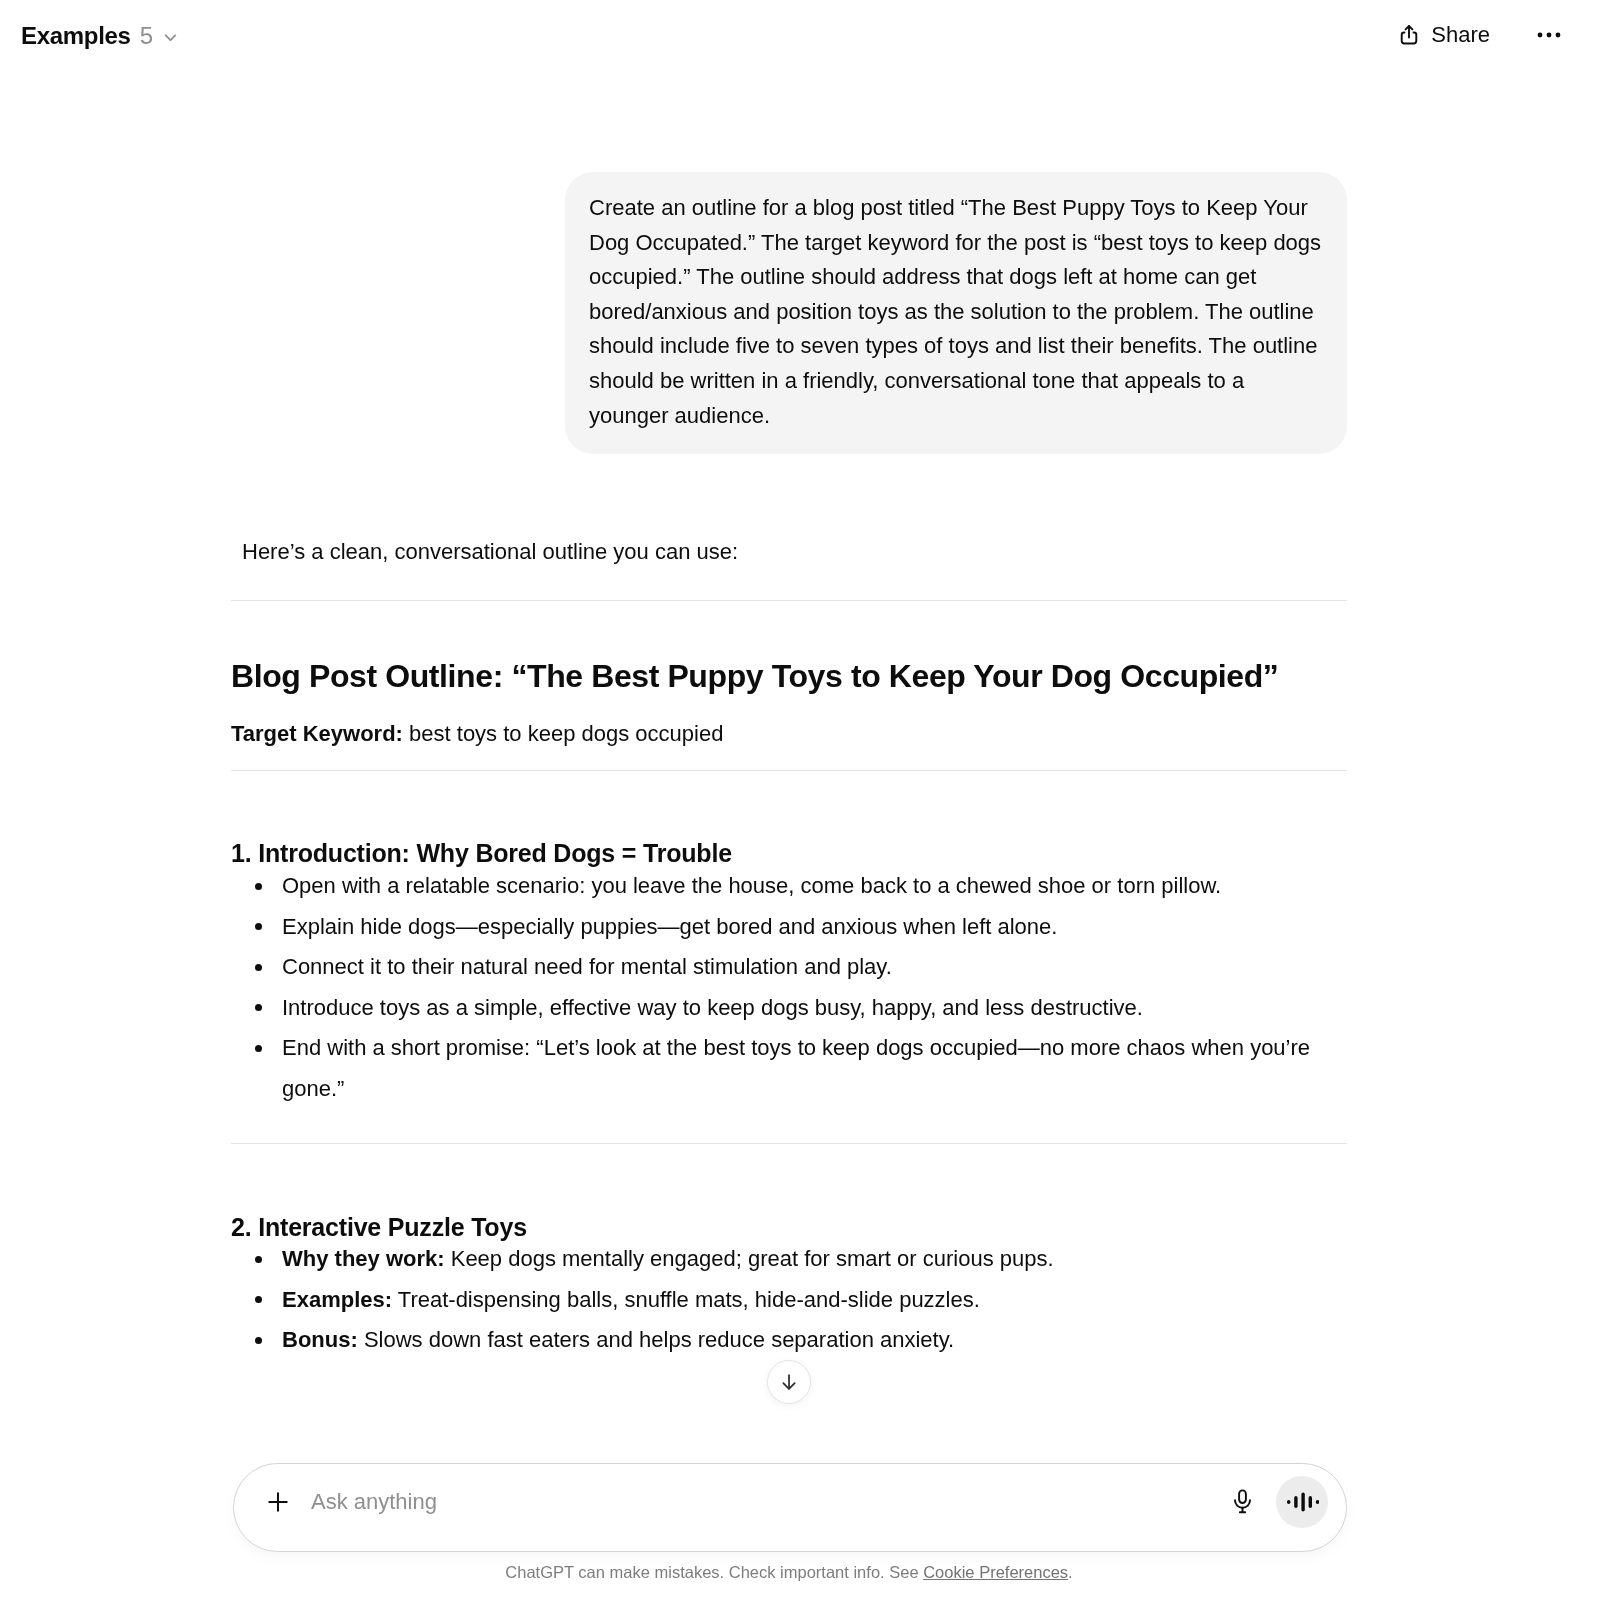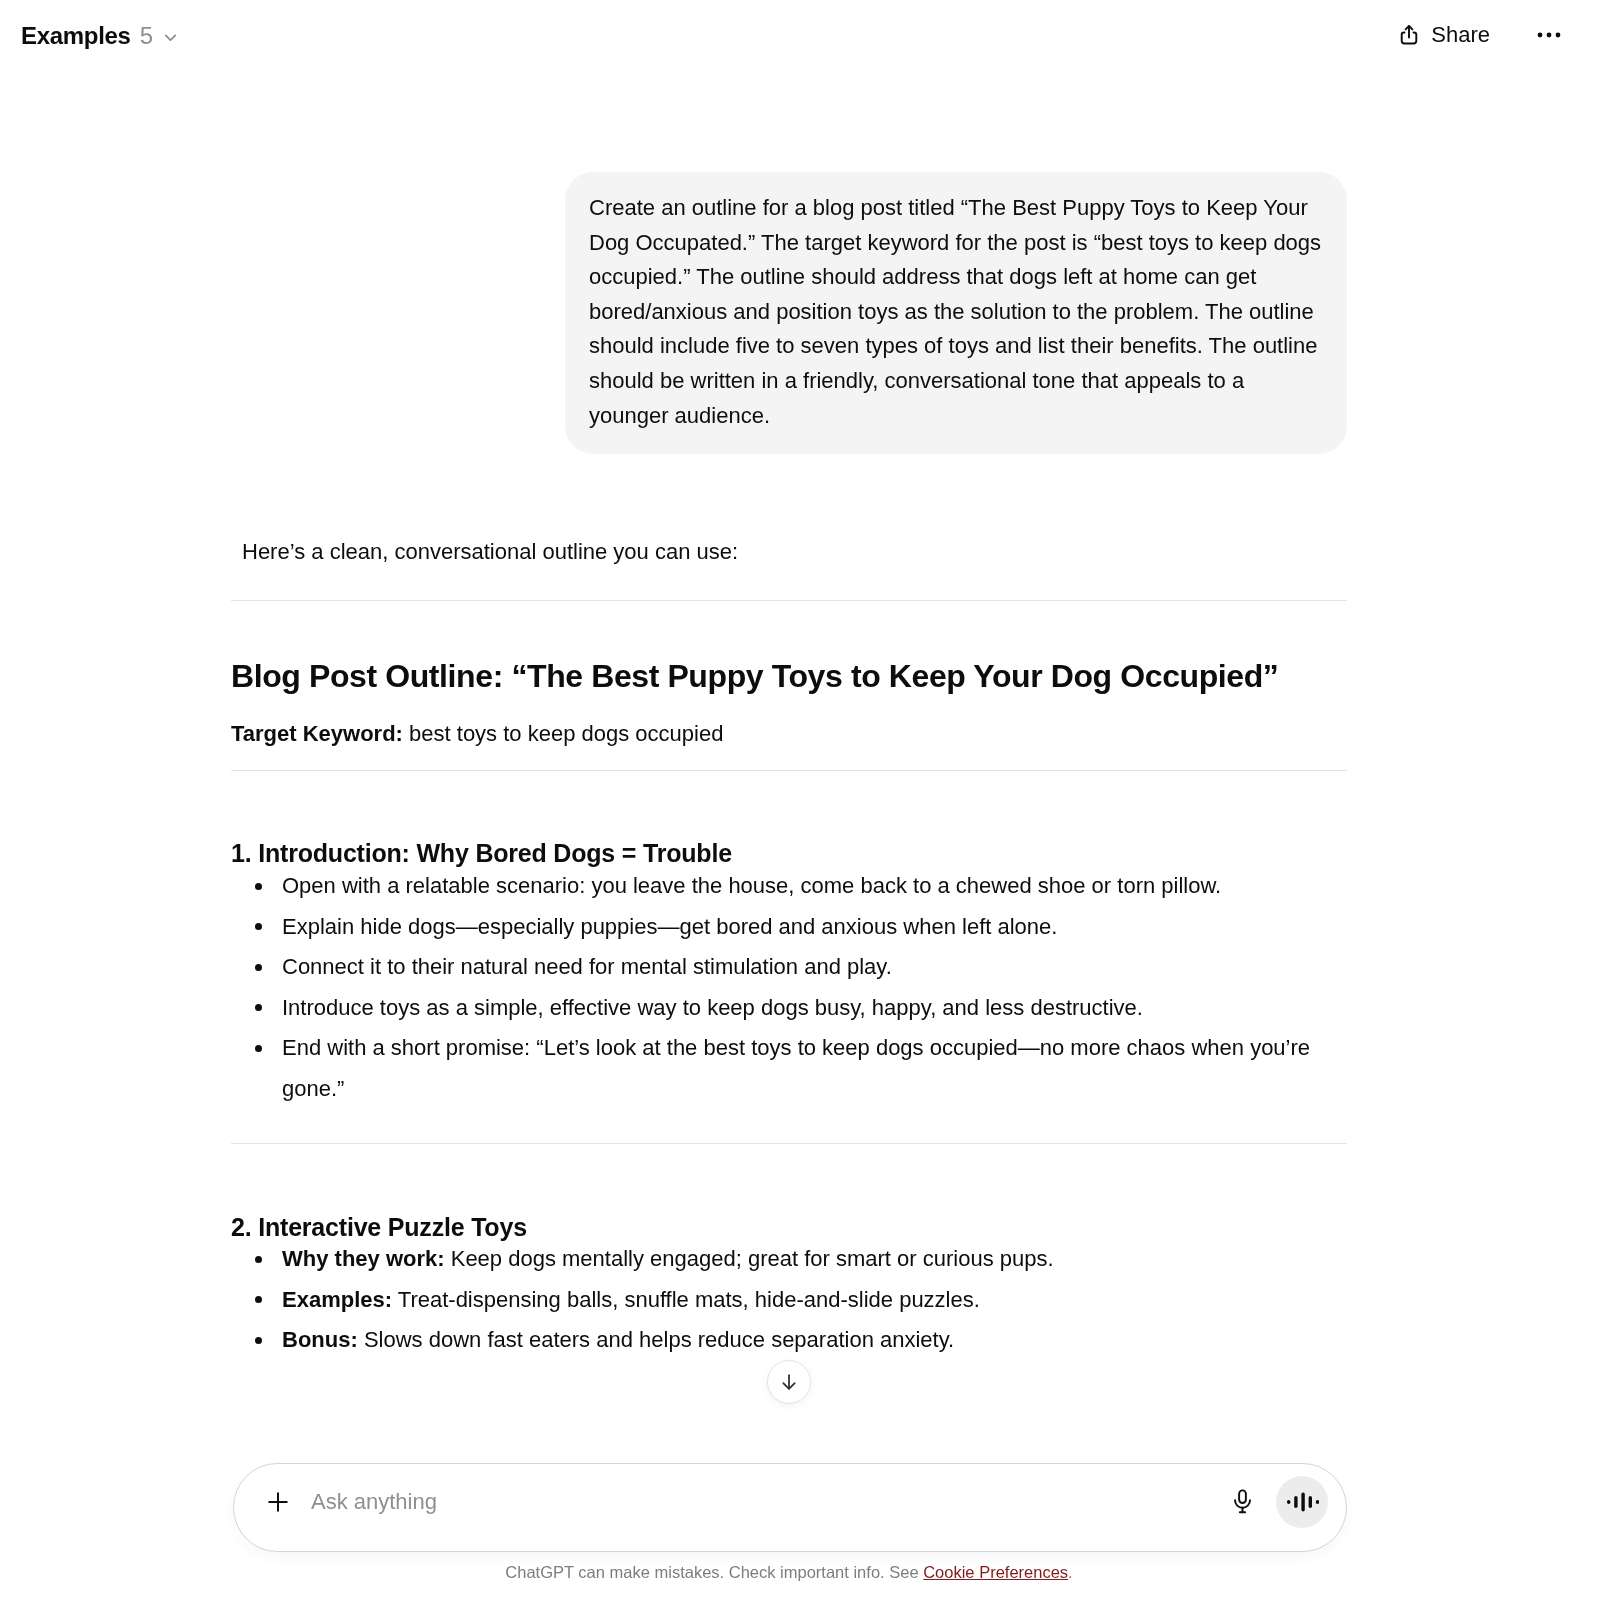"Cookie Preferences" .footer .cookie { color: #7f1d1d -> #737373 }
